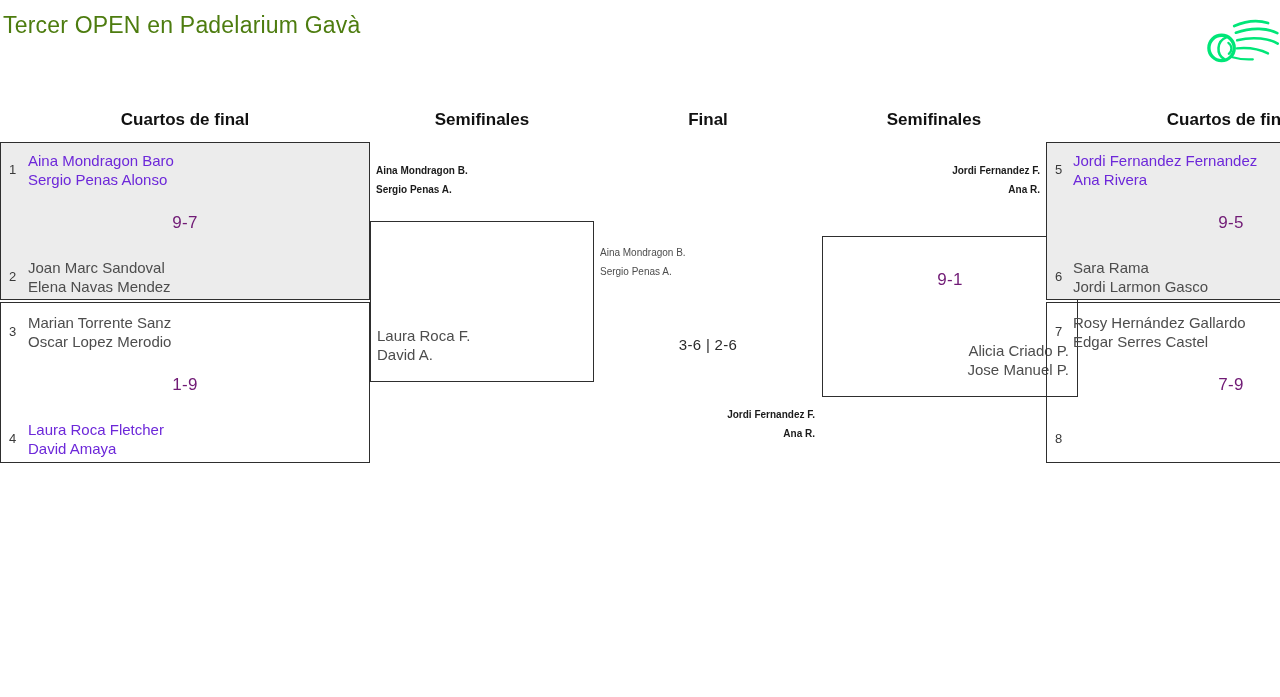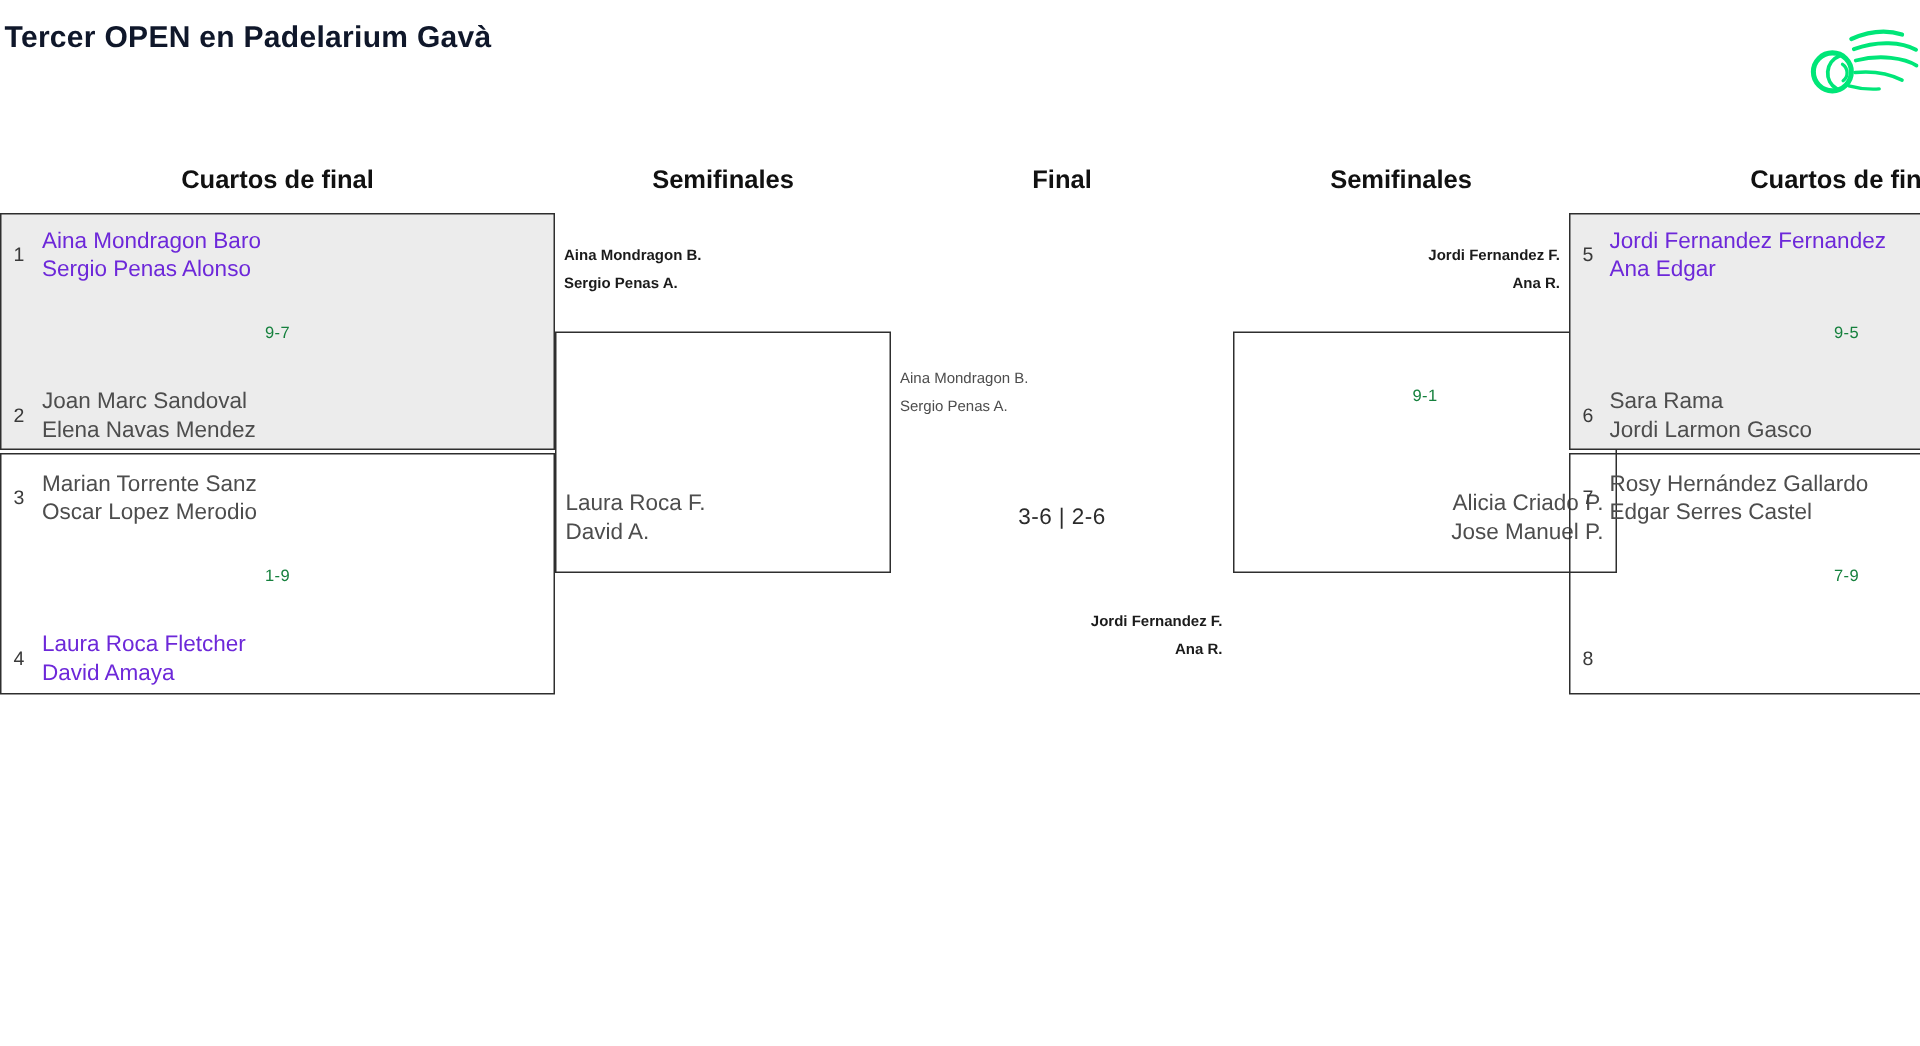"Tercer OPEN en Padelarium Gavà" .title-line { color: #0f172a -> #4d7c0f; font-size: 20px -> 23px; font-weight: 700 -> 400 }
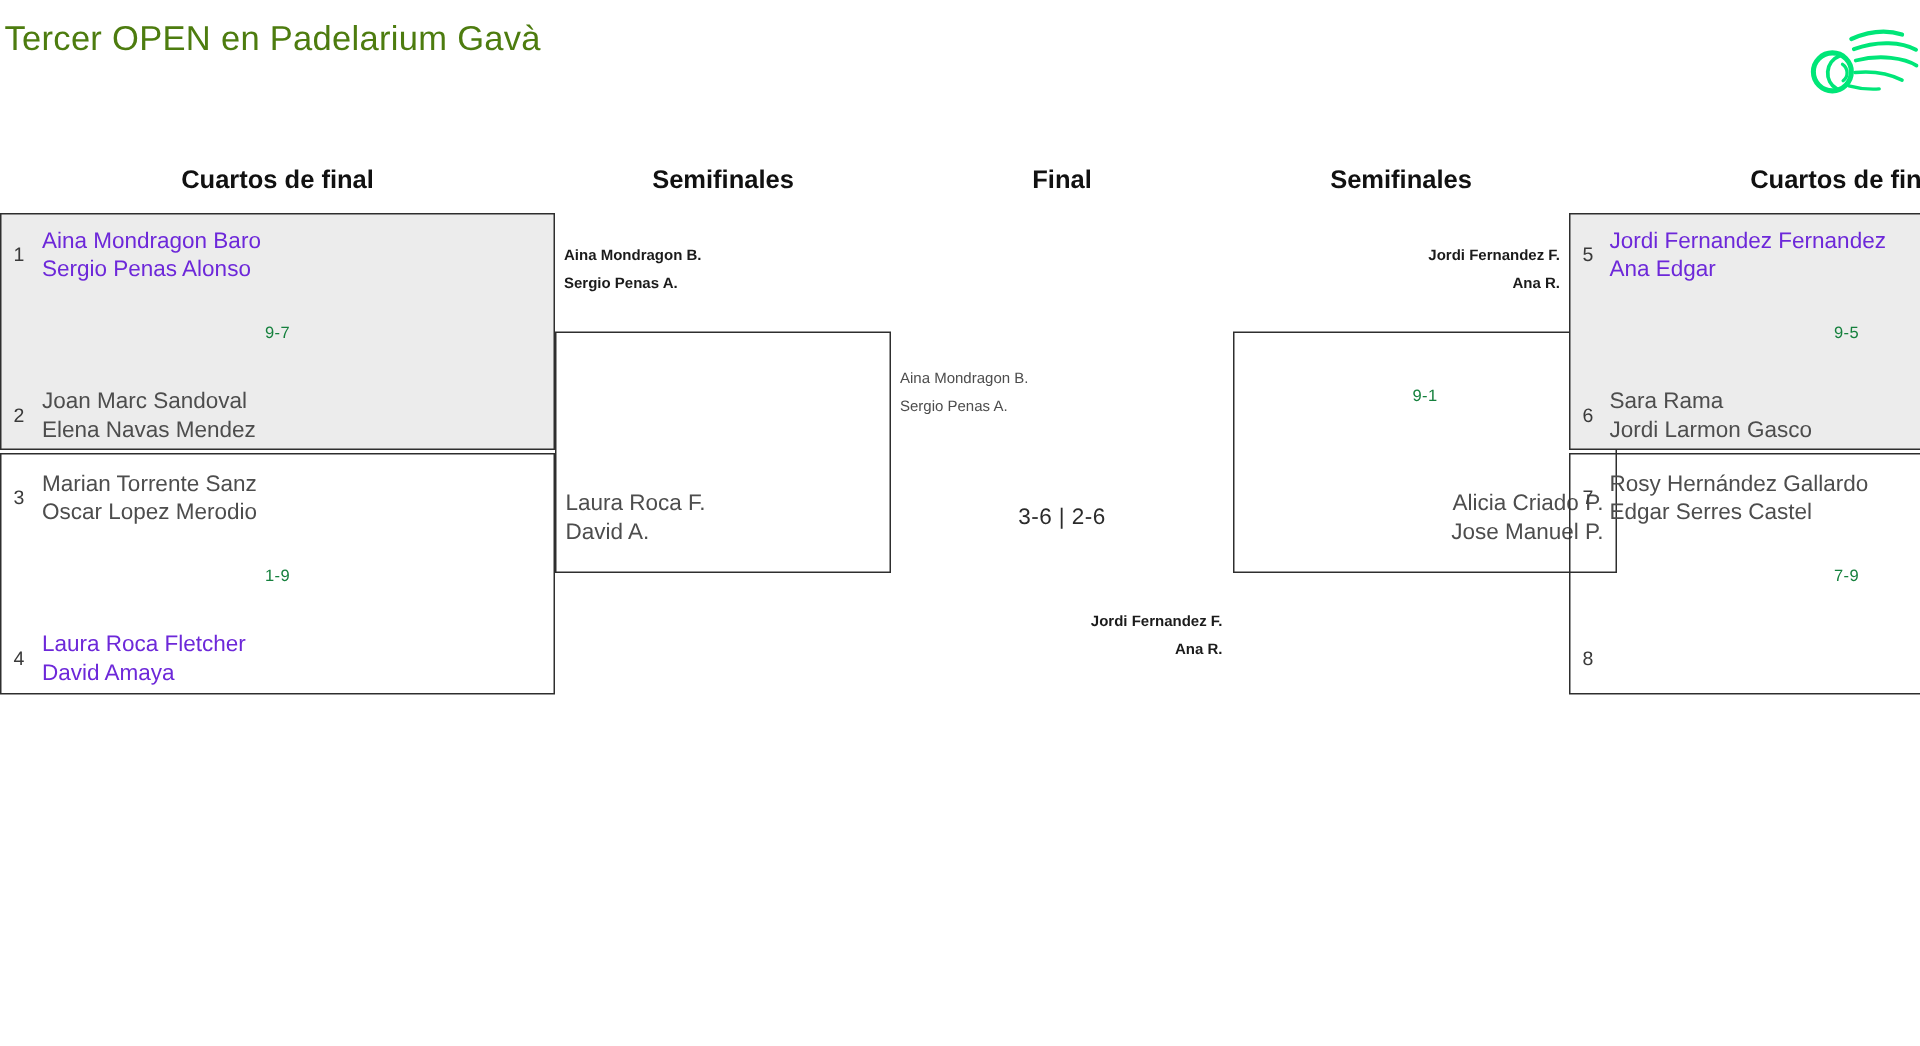"Ana Edgar" div { text: Edgar -> Rivera }
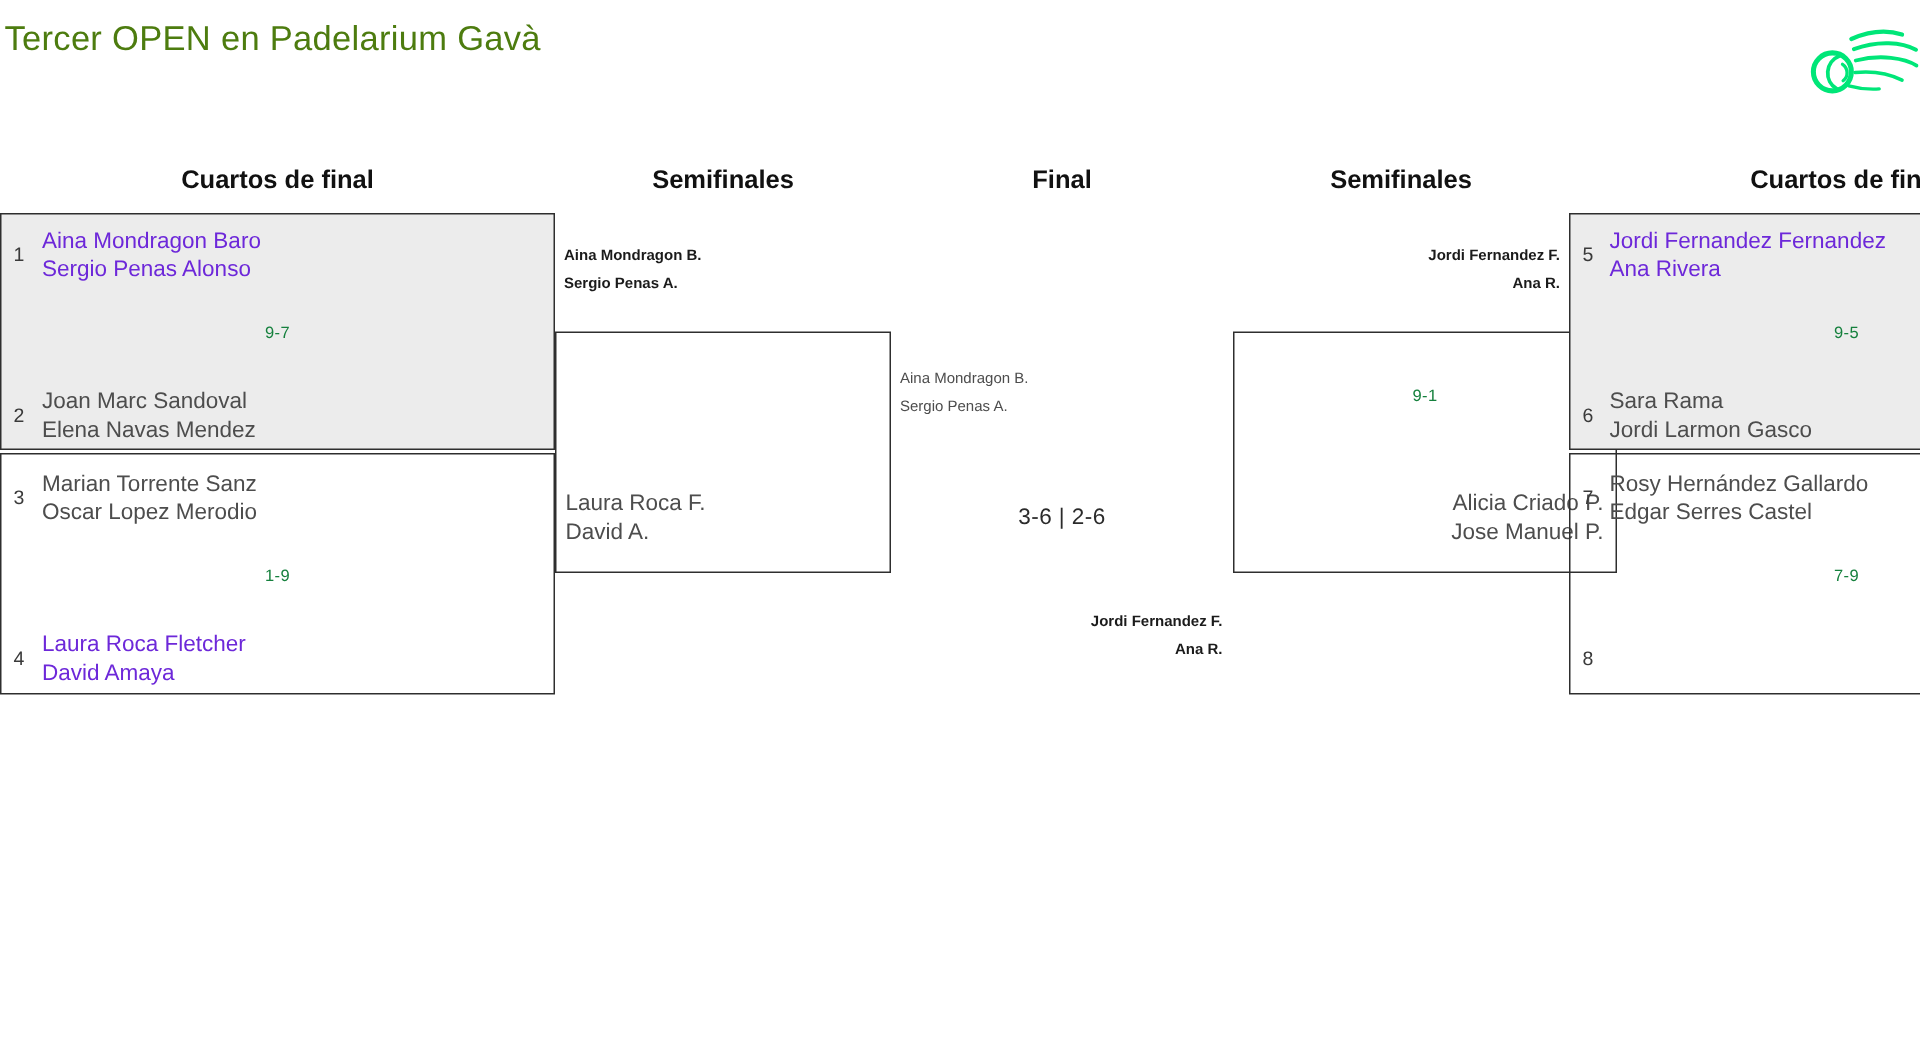"9-7" .score { color: #15803d -> #701a75; font-size: 11px -> 17px }
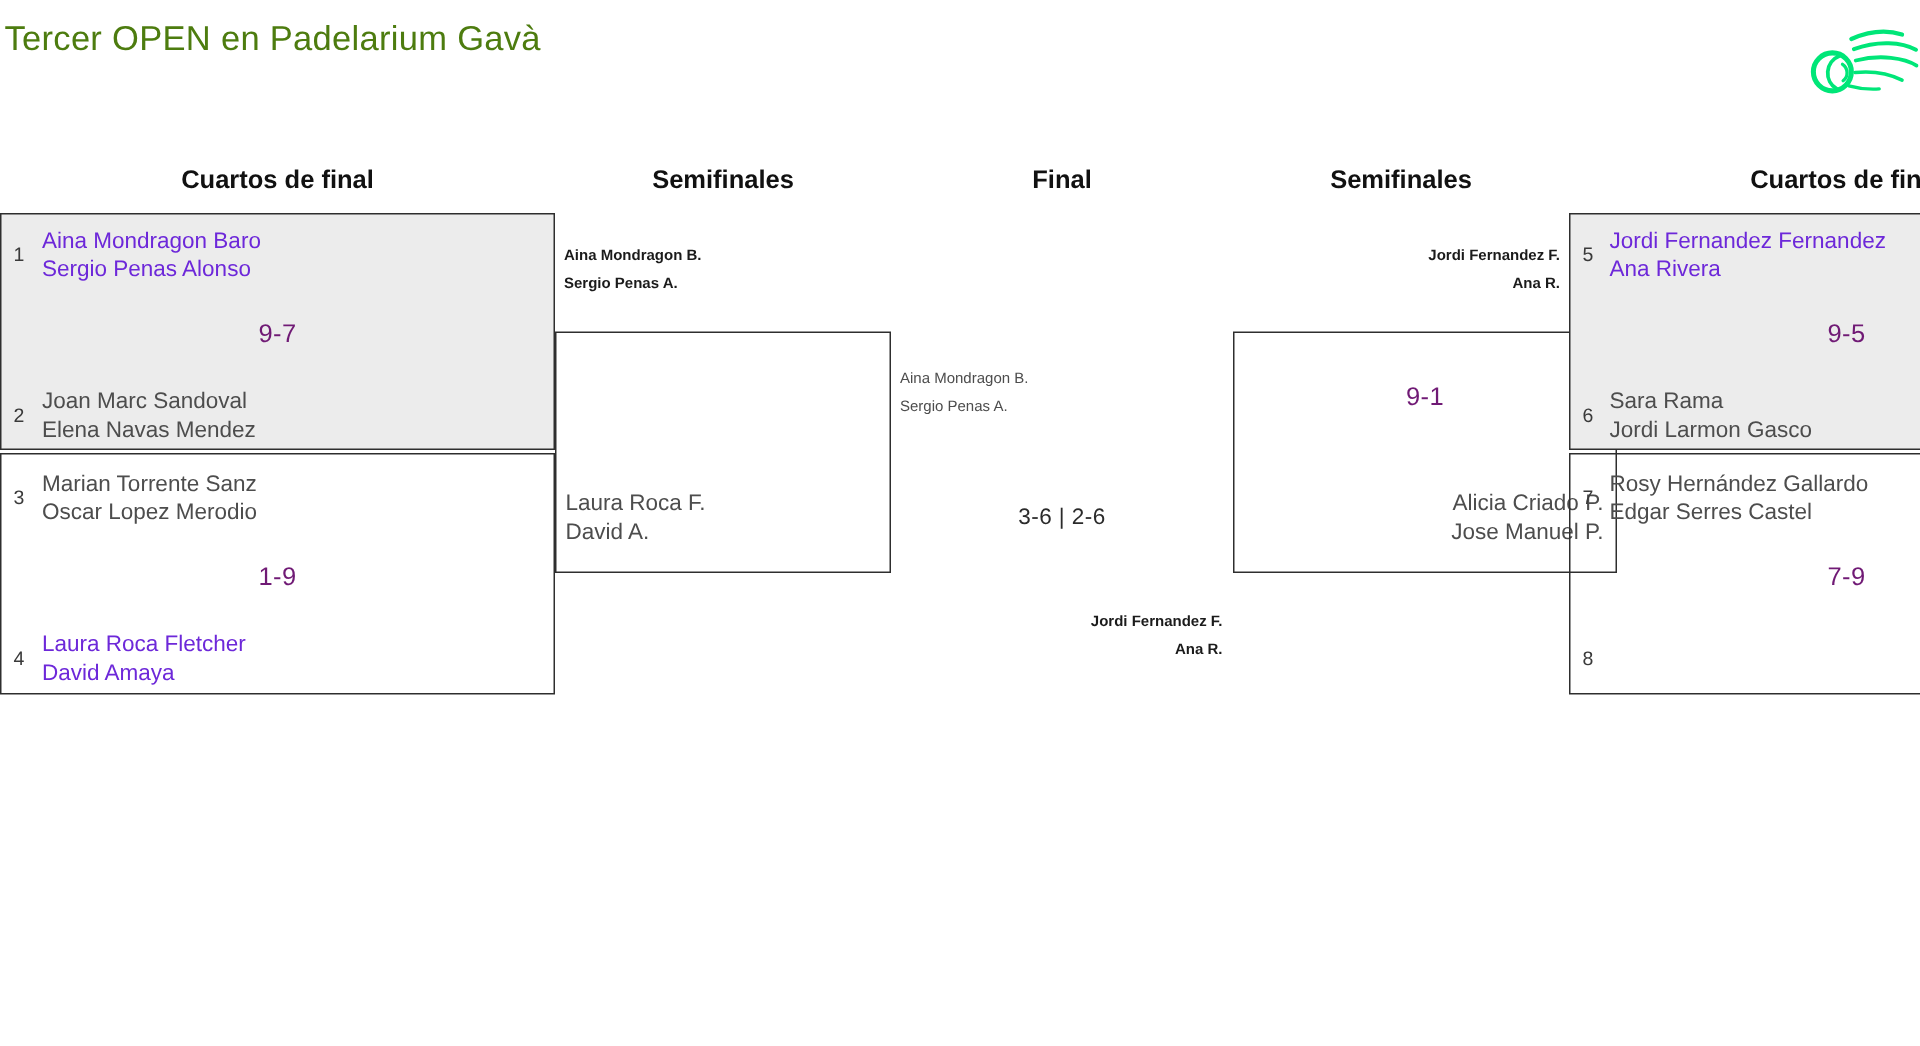"9-1" div.box { top: 221px -> 236px }
